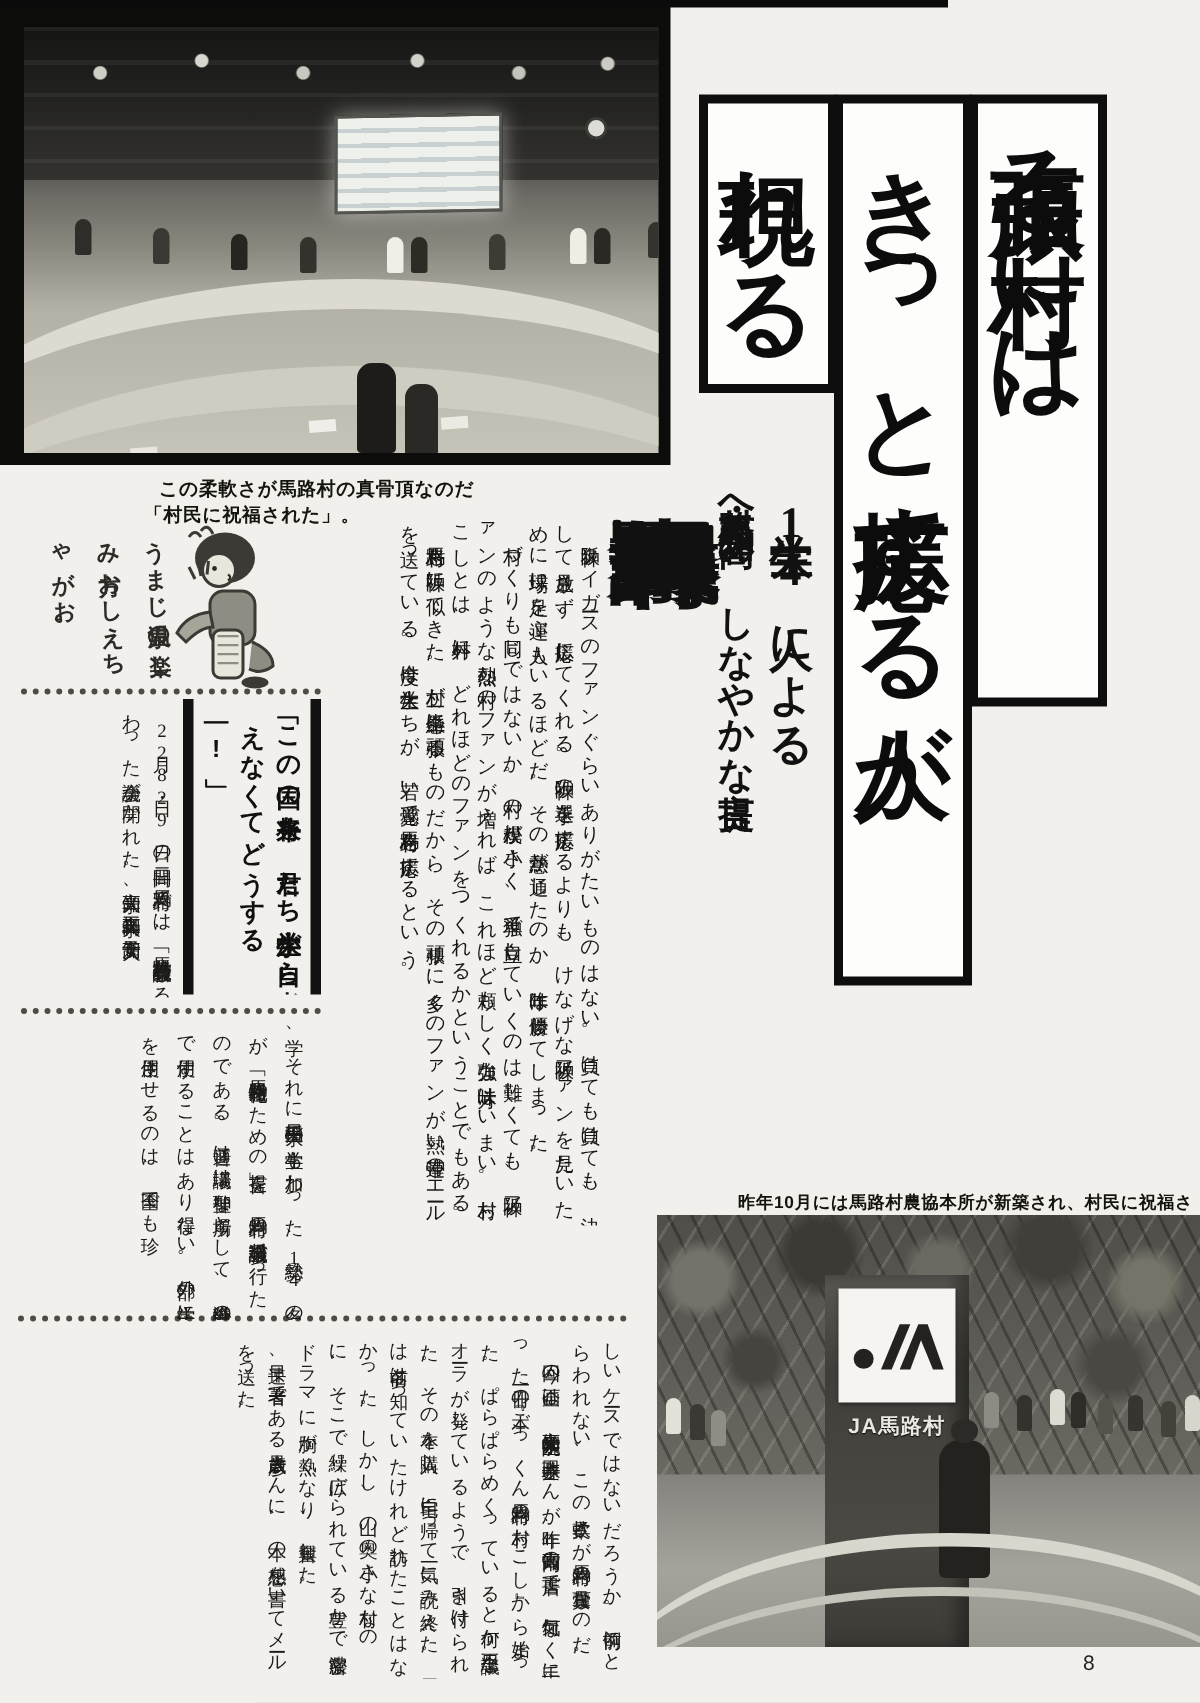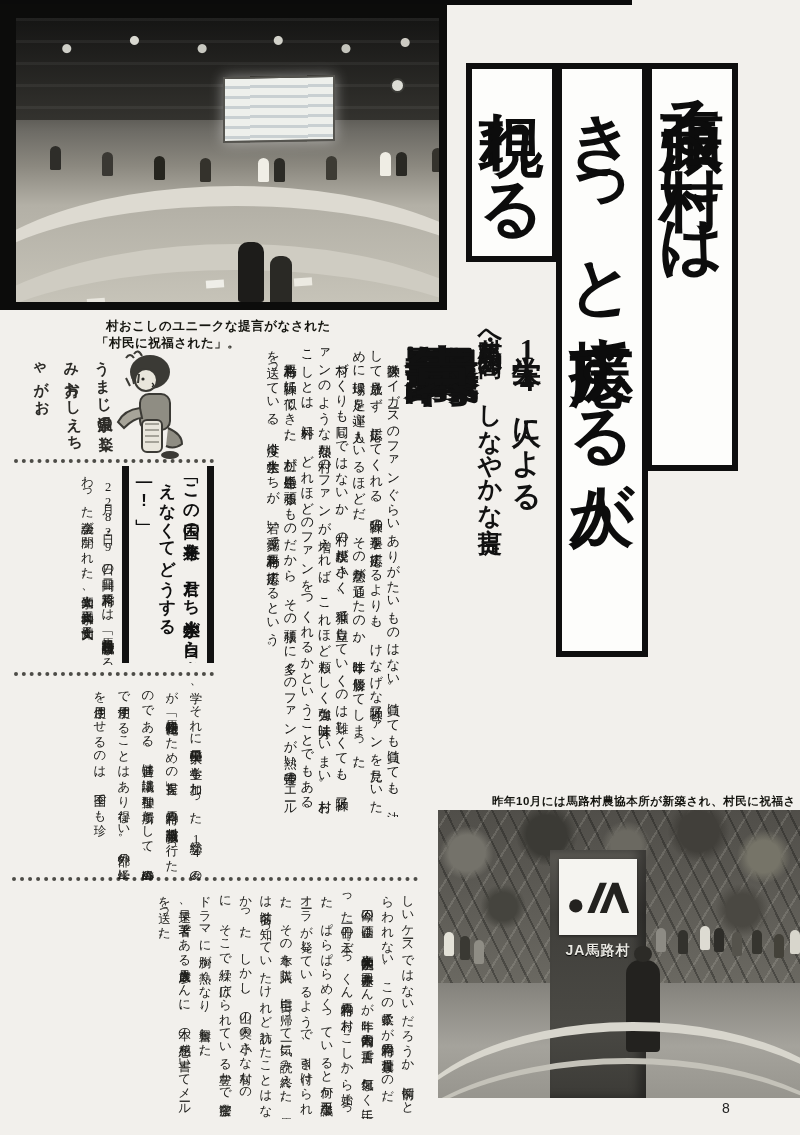"村おこしのユニークな提言がなされた" div.l1 { text: 村おこしのユニークな提言がなされた -> この柔軟さが馬路村の真骨頂なのだ }
